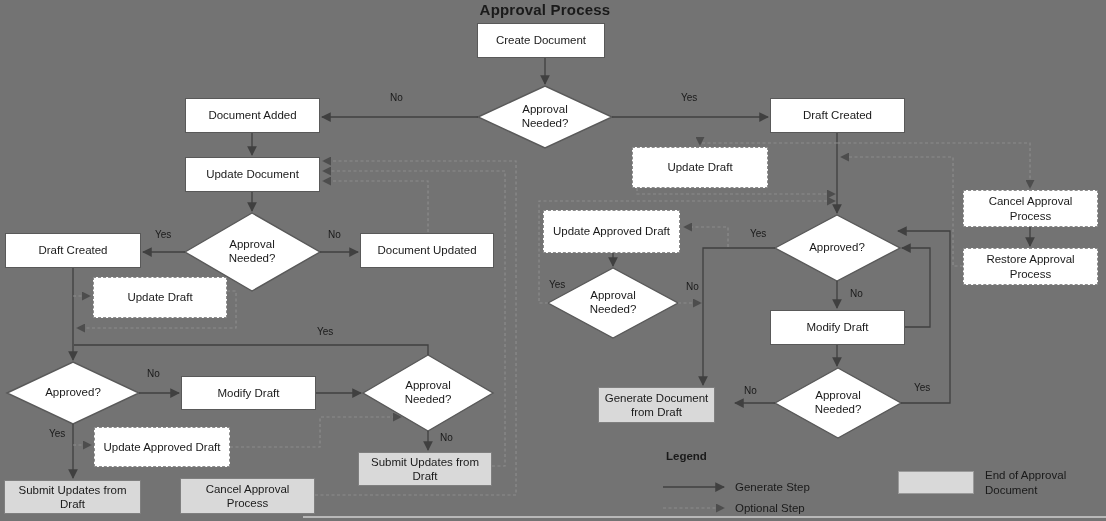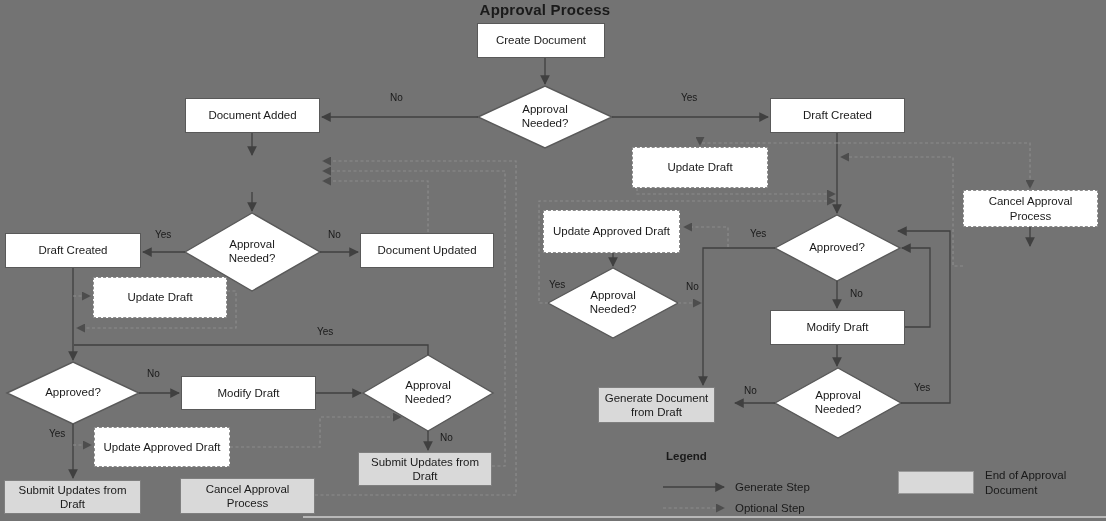"Update Document" div.box { html: none -> <div> <span>Update Document</span> </div> }
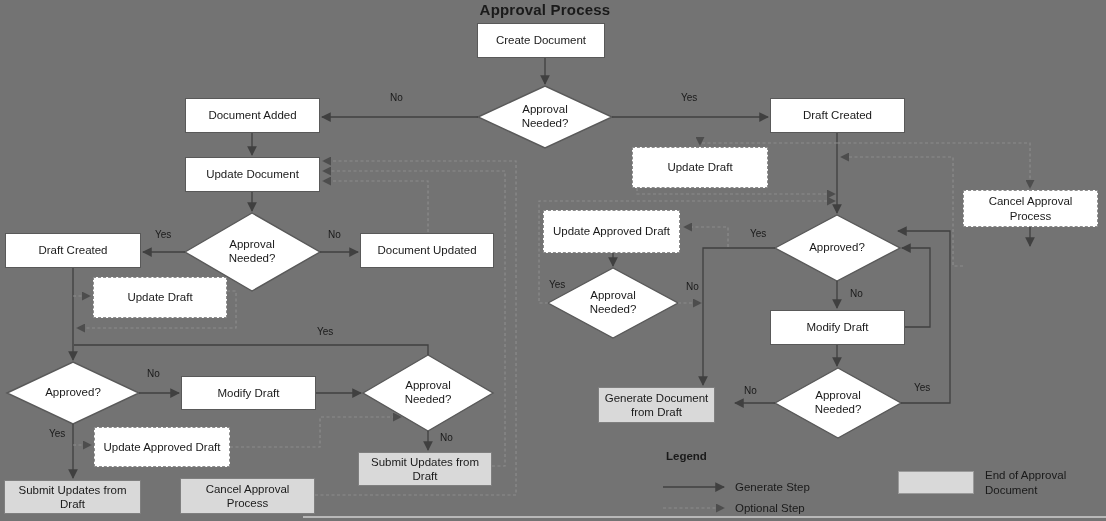"Restore Approval Process" div.box { html: none -> <div> <span>Restore Approval Process</span> </div> }
